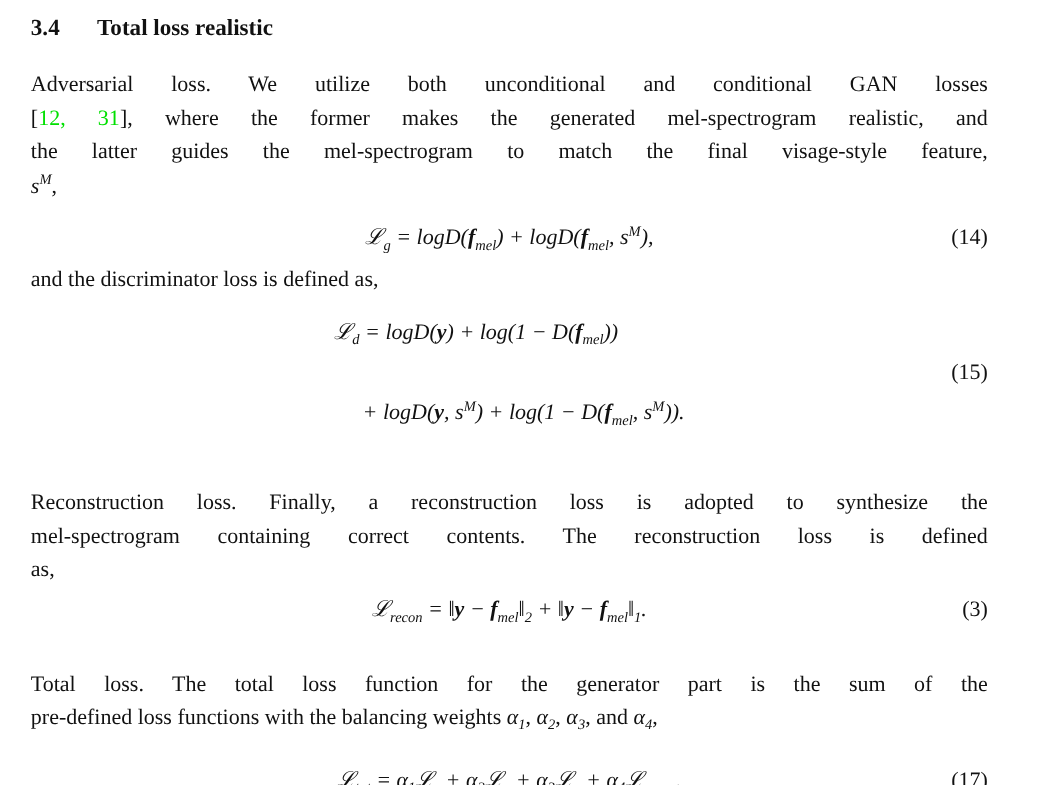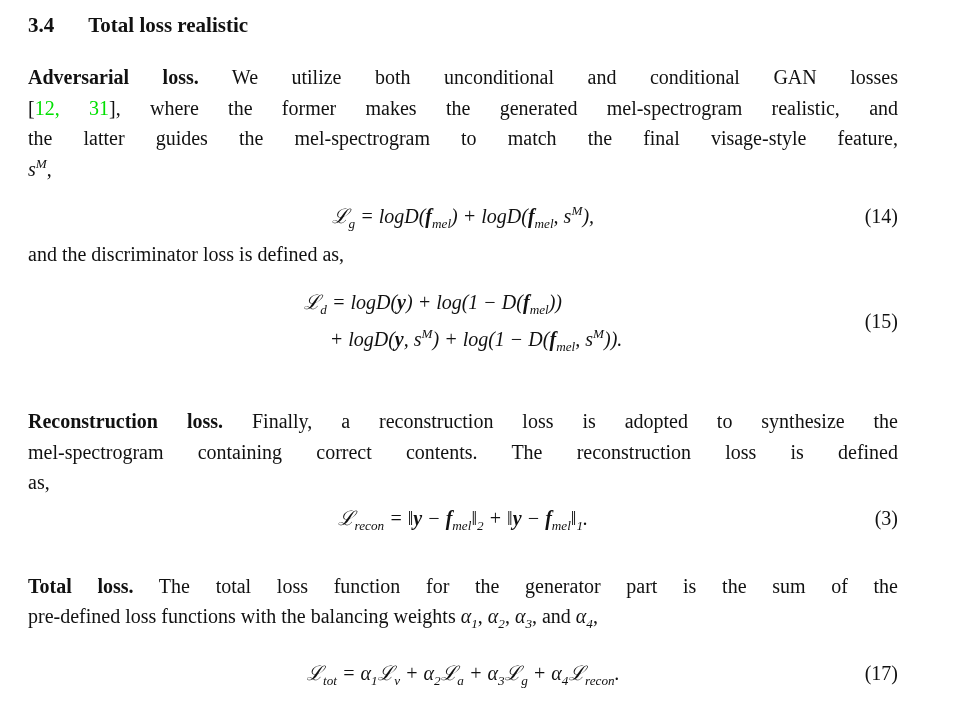"Adversarial loss." .para b { font-weight: 700 -> 400 }
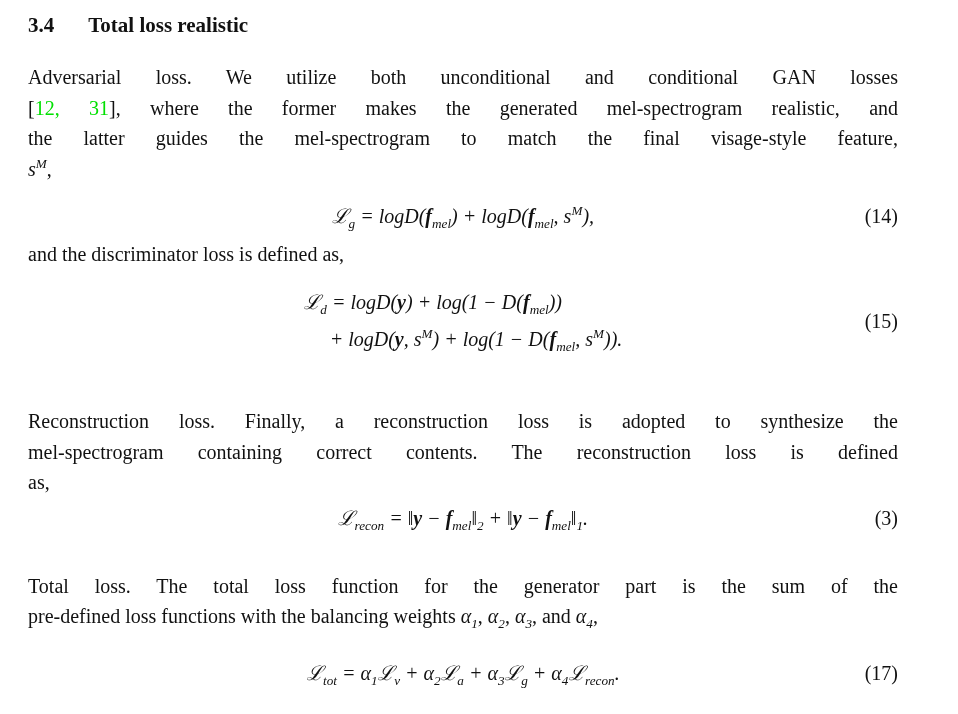"+ logD(y, sM) + log(1" .eqline.indent { margin-top: none -> 36px }
